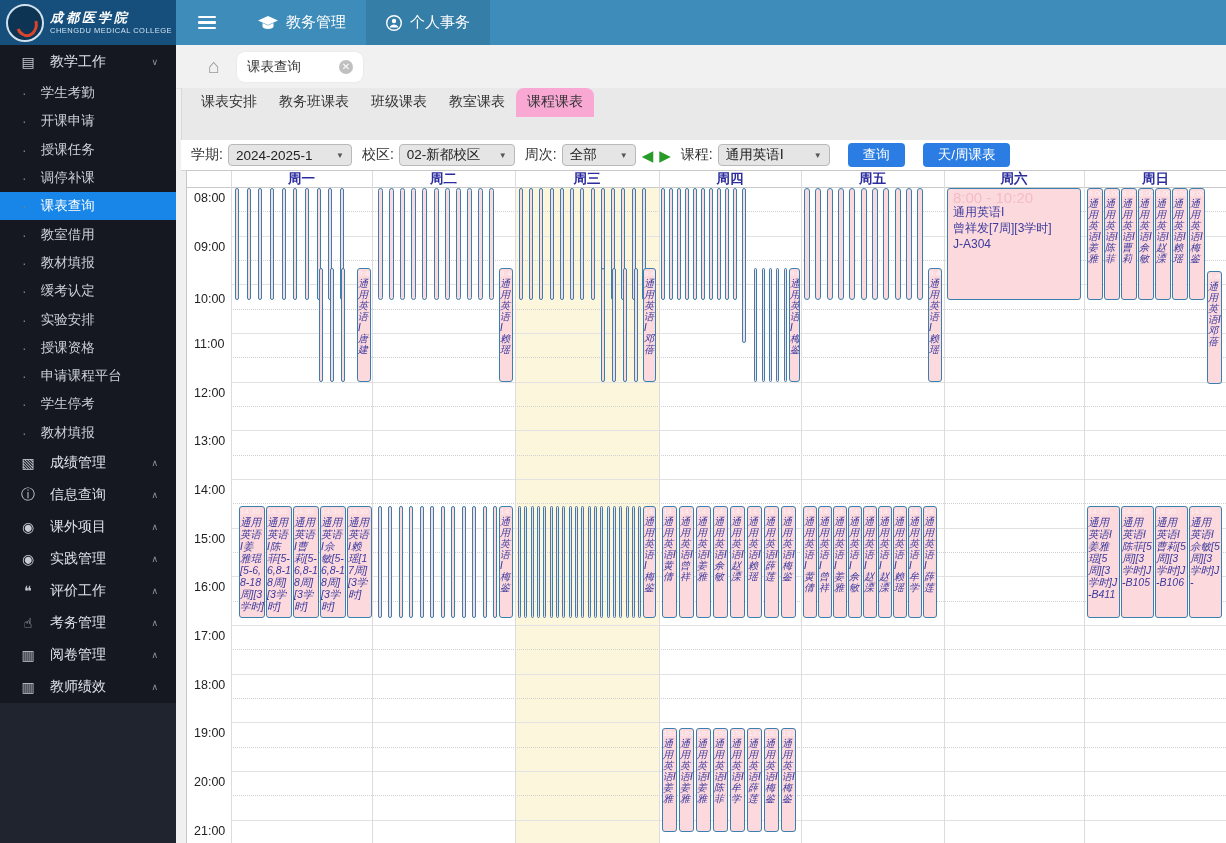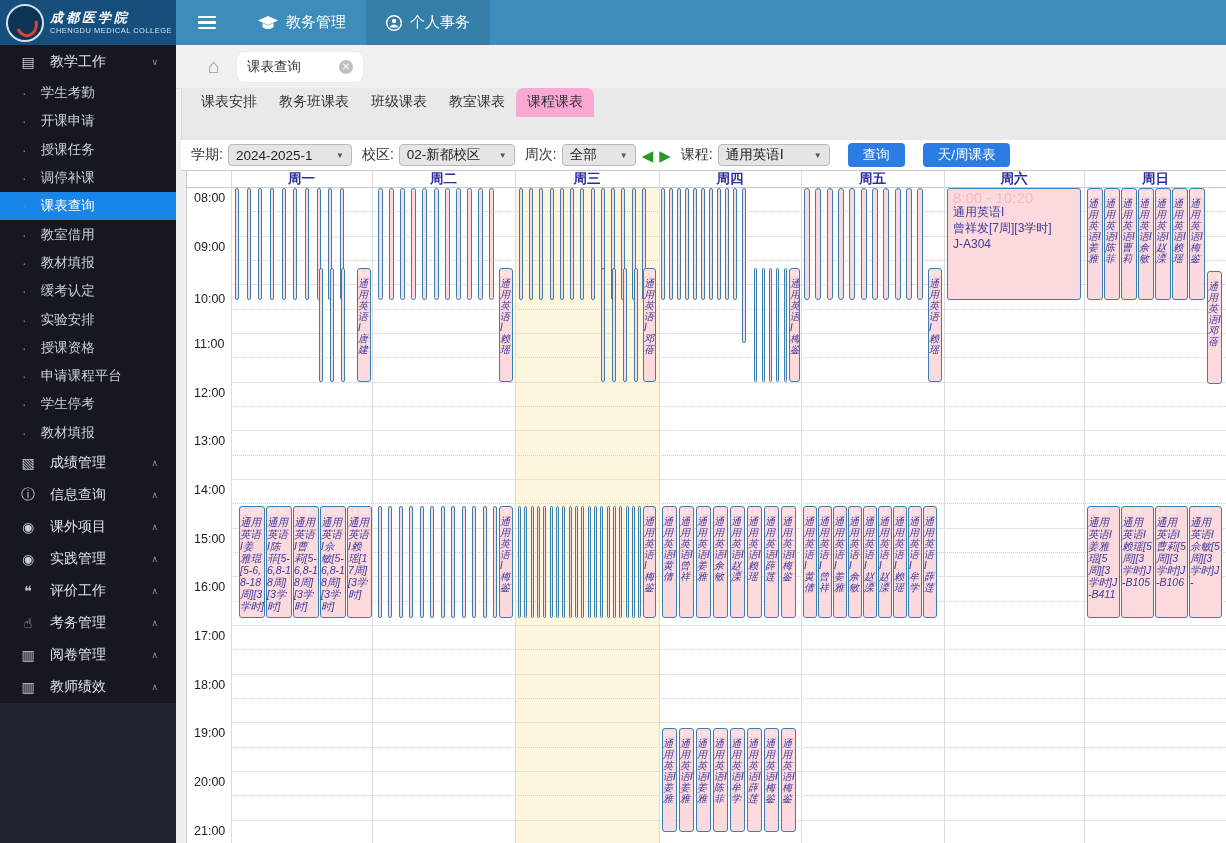"通用英语Ⅰ赖瑶[5周][3学时]J-B105" div.ev-text { text: Ⅰ赖瑶 -> Ⅰ陈菲 }
